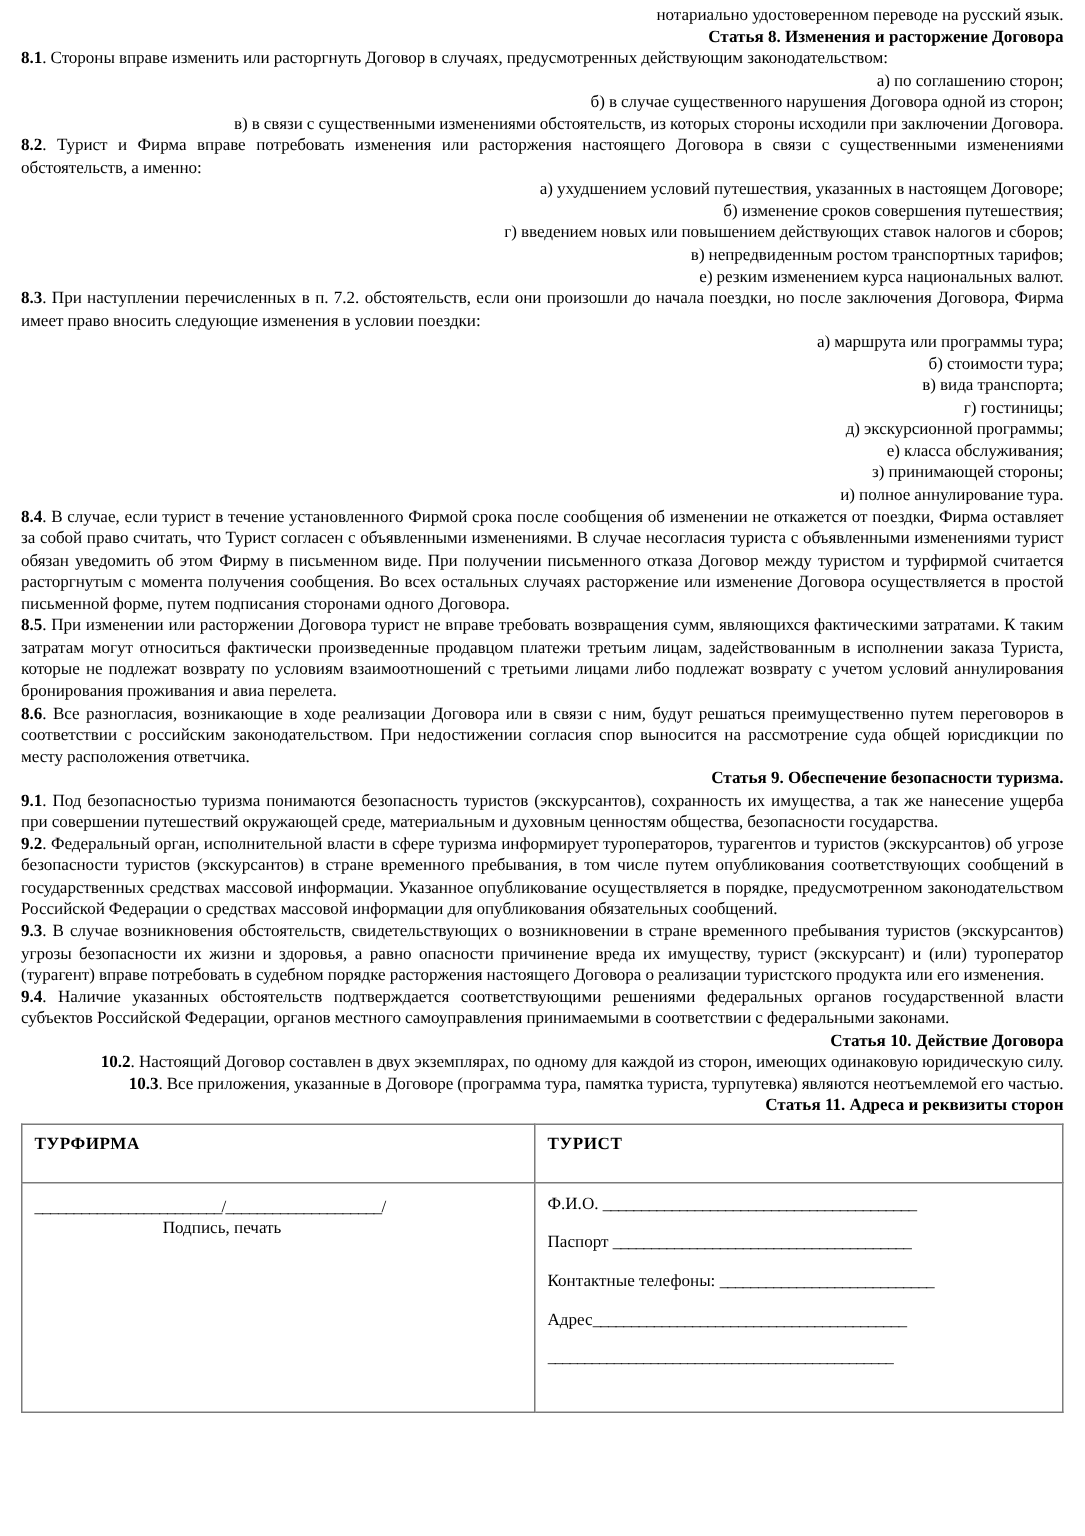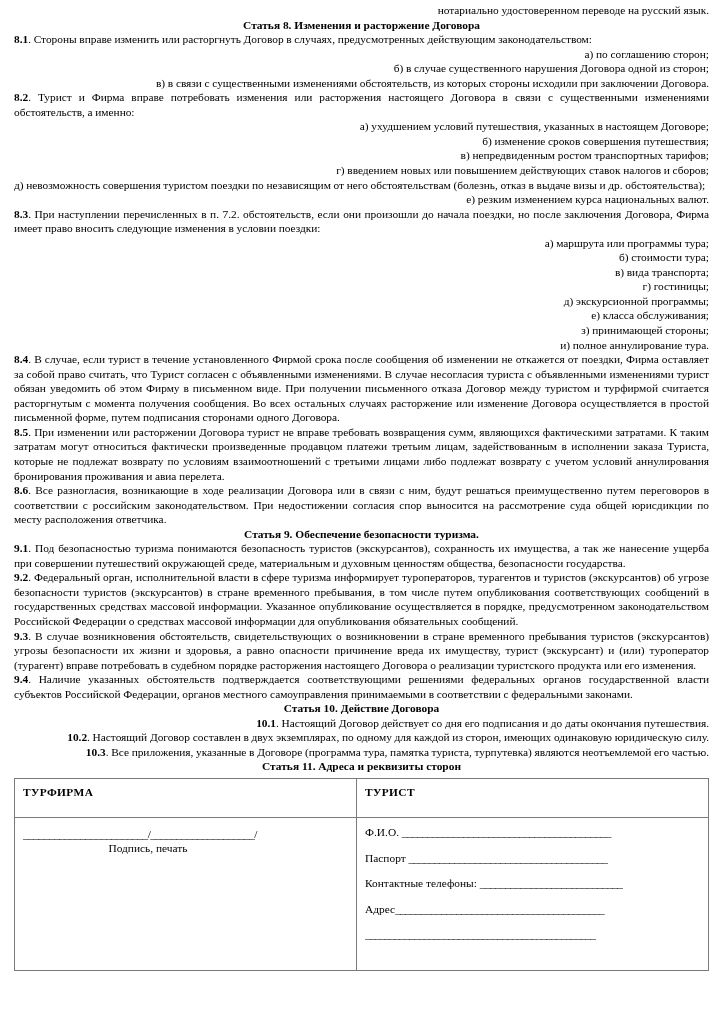"Статья 8. Изменения и расторжение" h2.article-heading { text-align: center -> right }
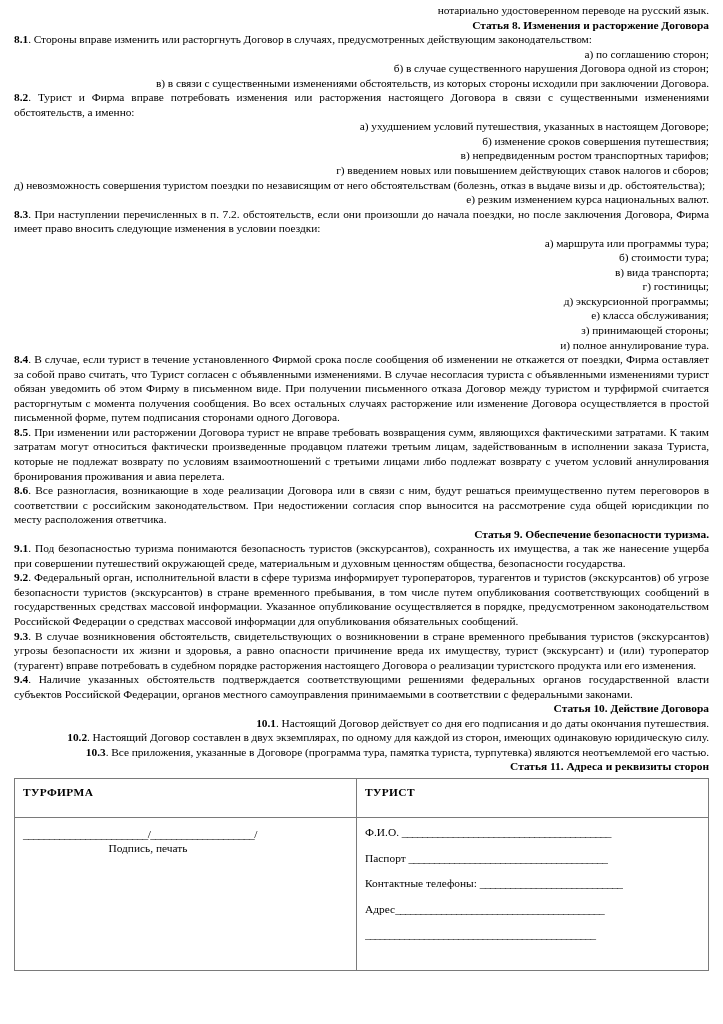"в) непредвиденным ростом транспортных" p.para { order: before "г) введением новых или повышением" -> after "г) введением новых или повышением" }
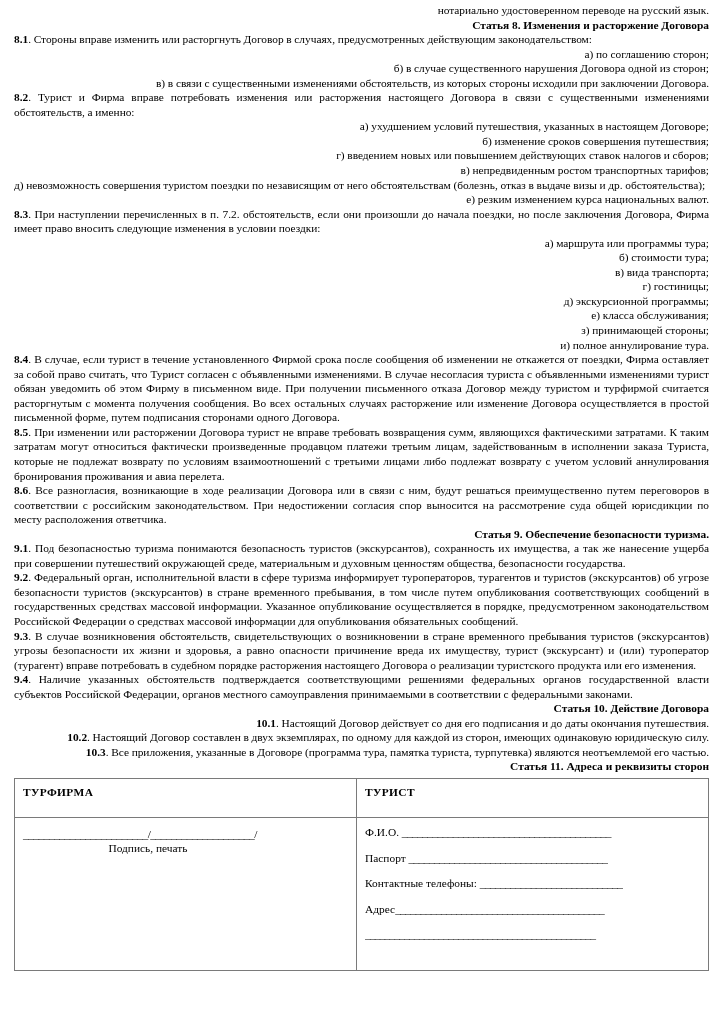"д) невозможность совершения туристом" p.para { html: <p><span>д) невозможность совершения туристом поездки по независящим от него обстоятельствам (болезнь, отказ в выдаче визы и др. обстоятельства);</span></p> -> none }
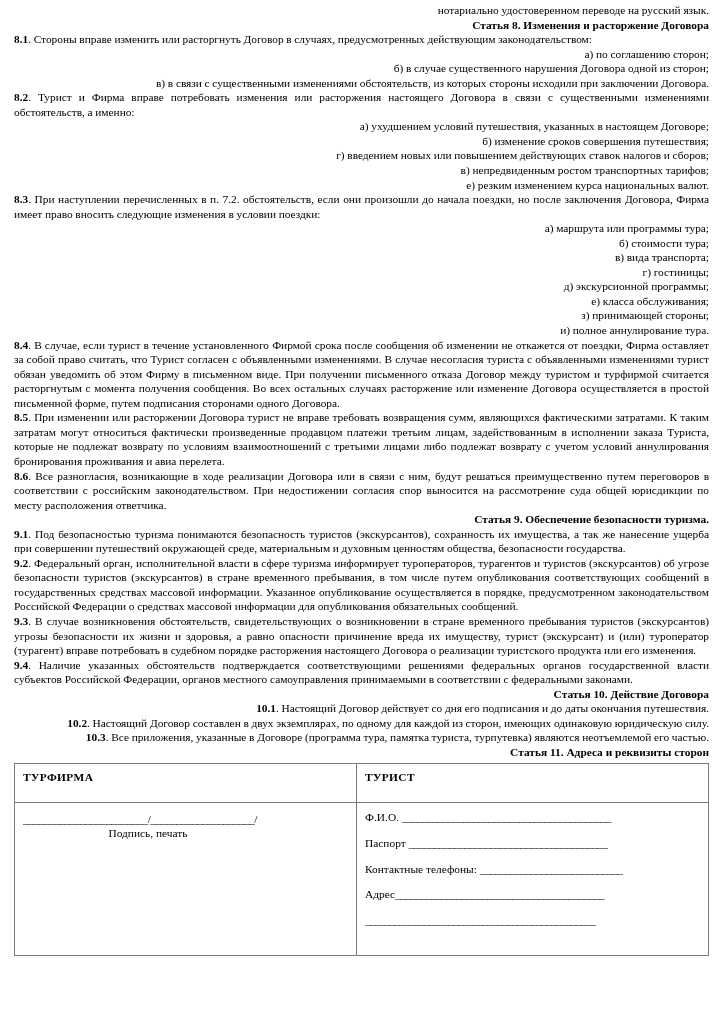"10.1. Настоящий Договор действует со" p.para { html: <p><span>10.1</span><span>. Настоящий Договор действует со дня его подписания и до даты окончания путешествия.</span></p> -> none }
